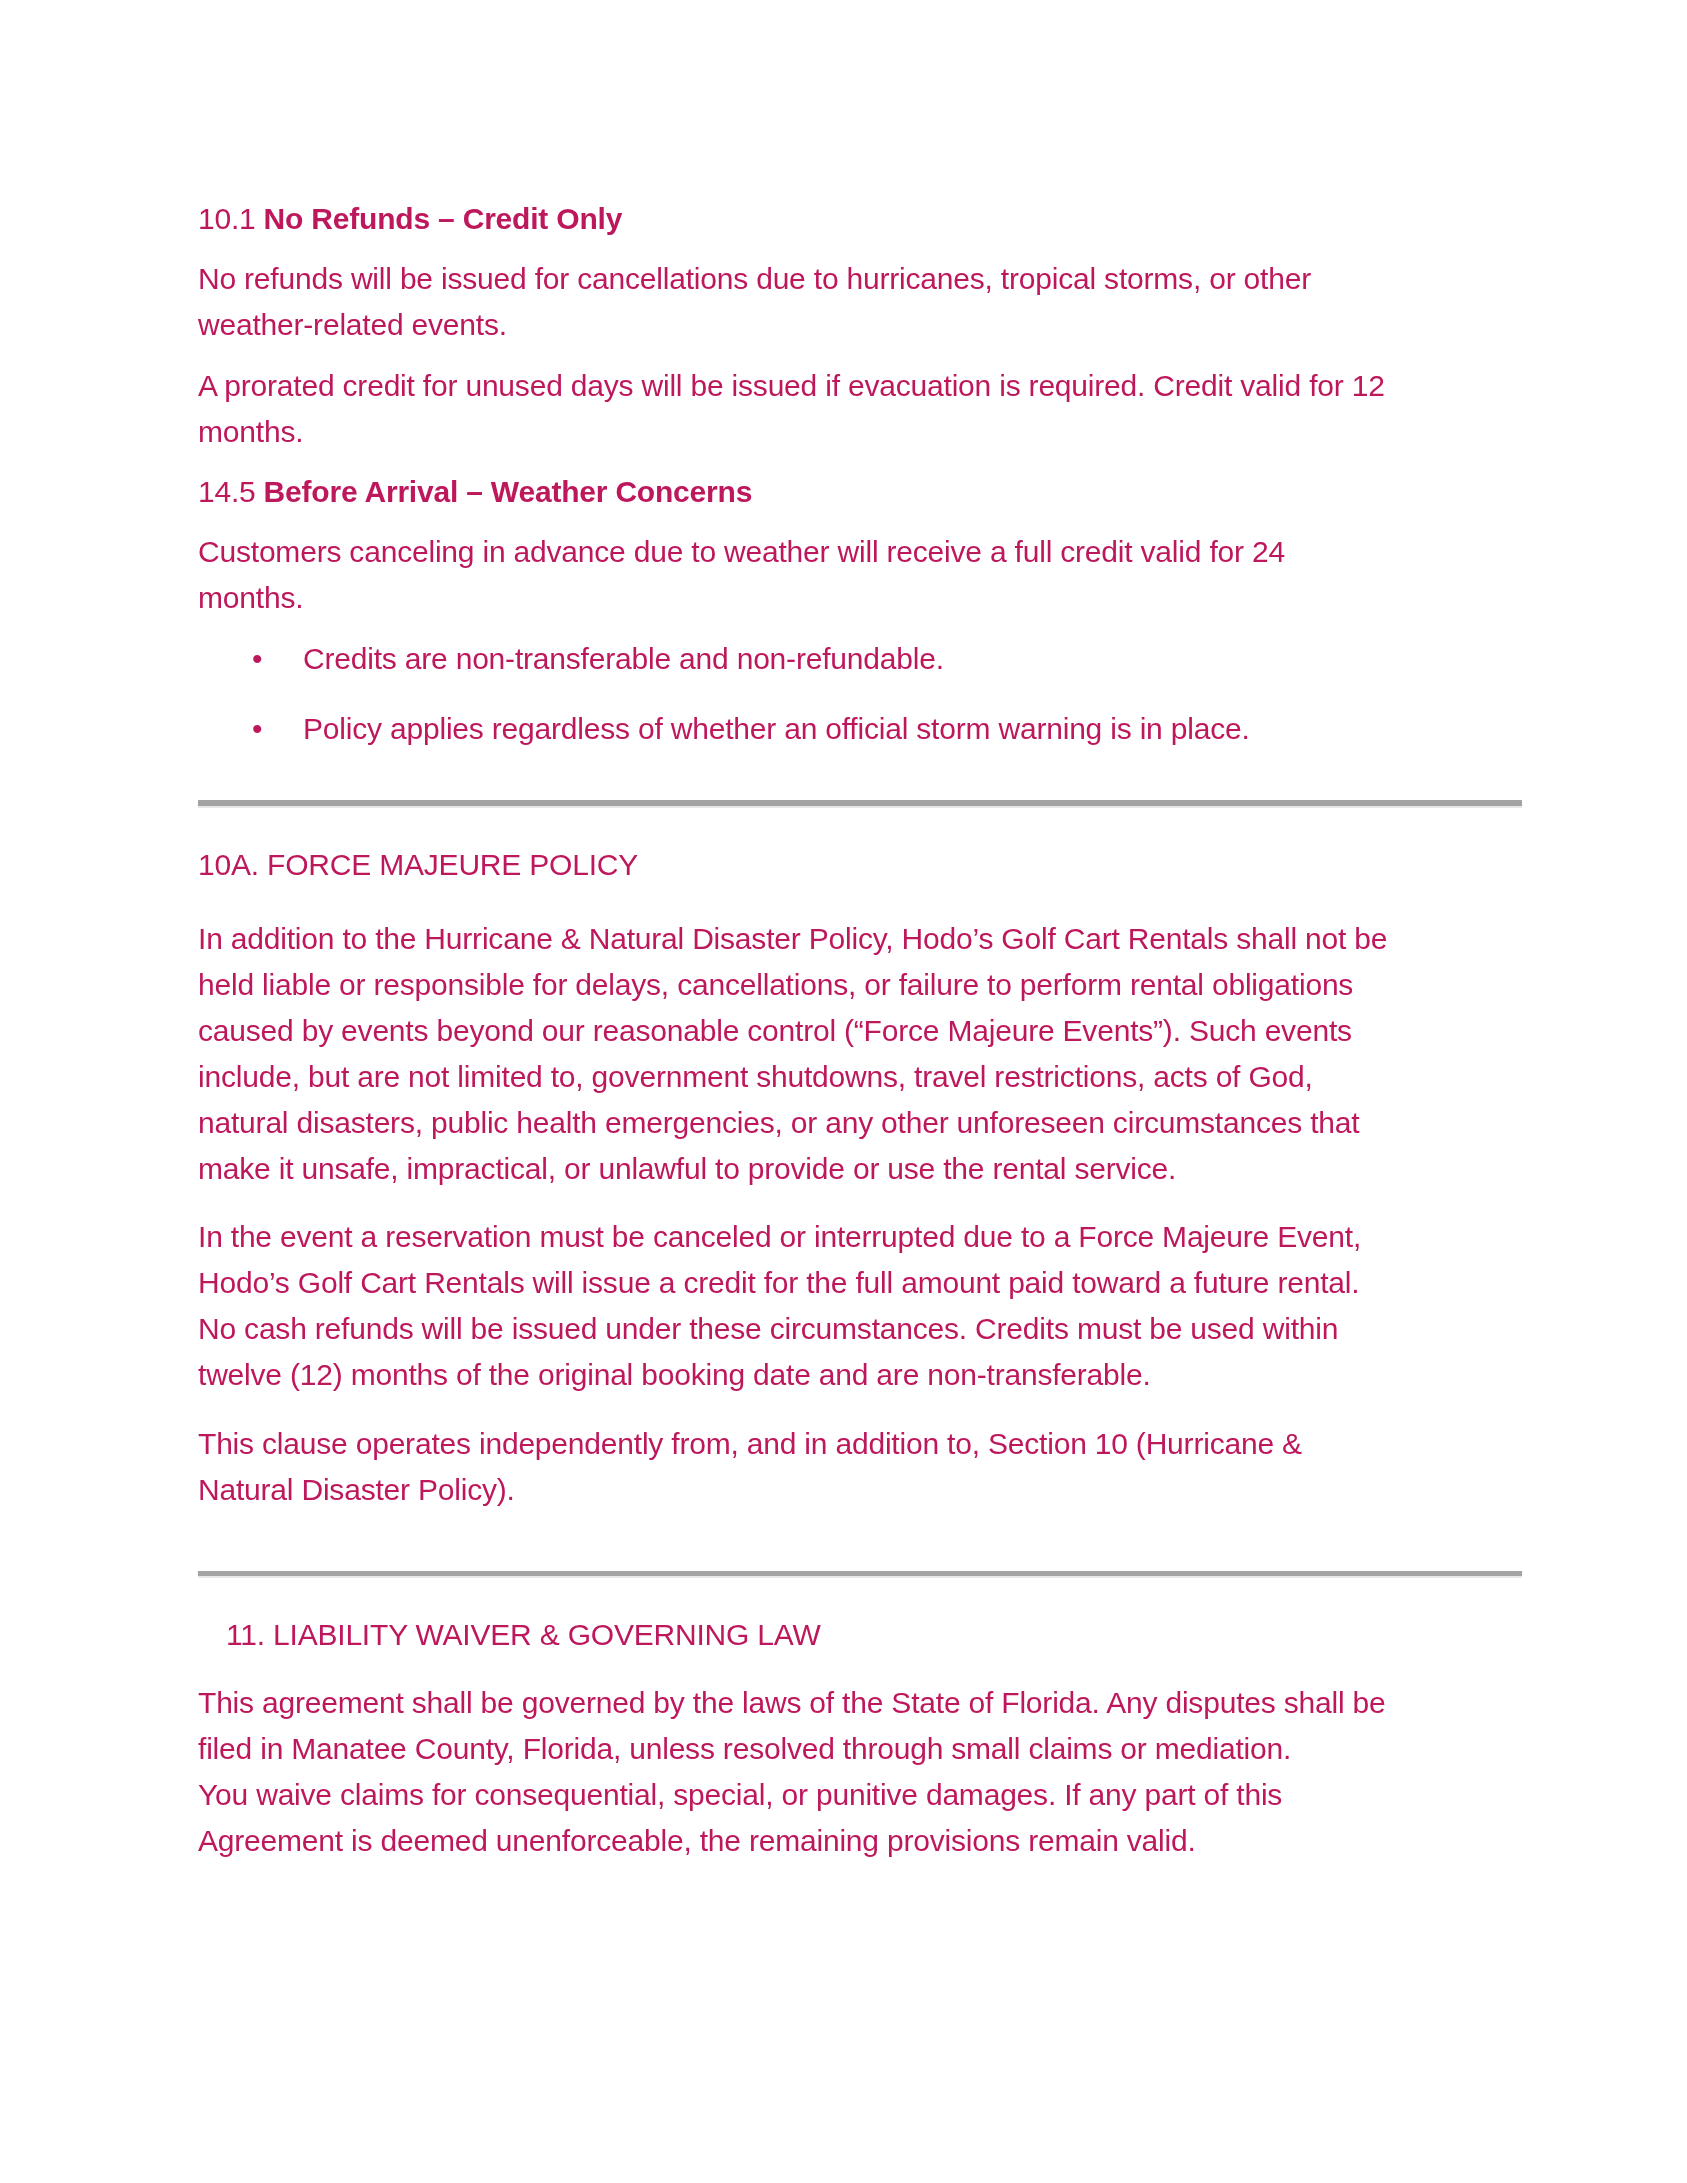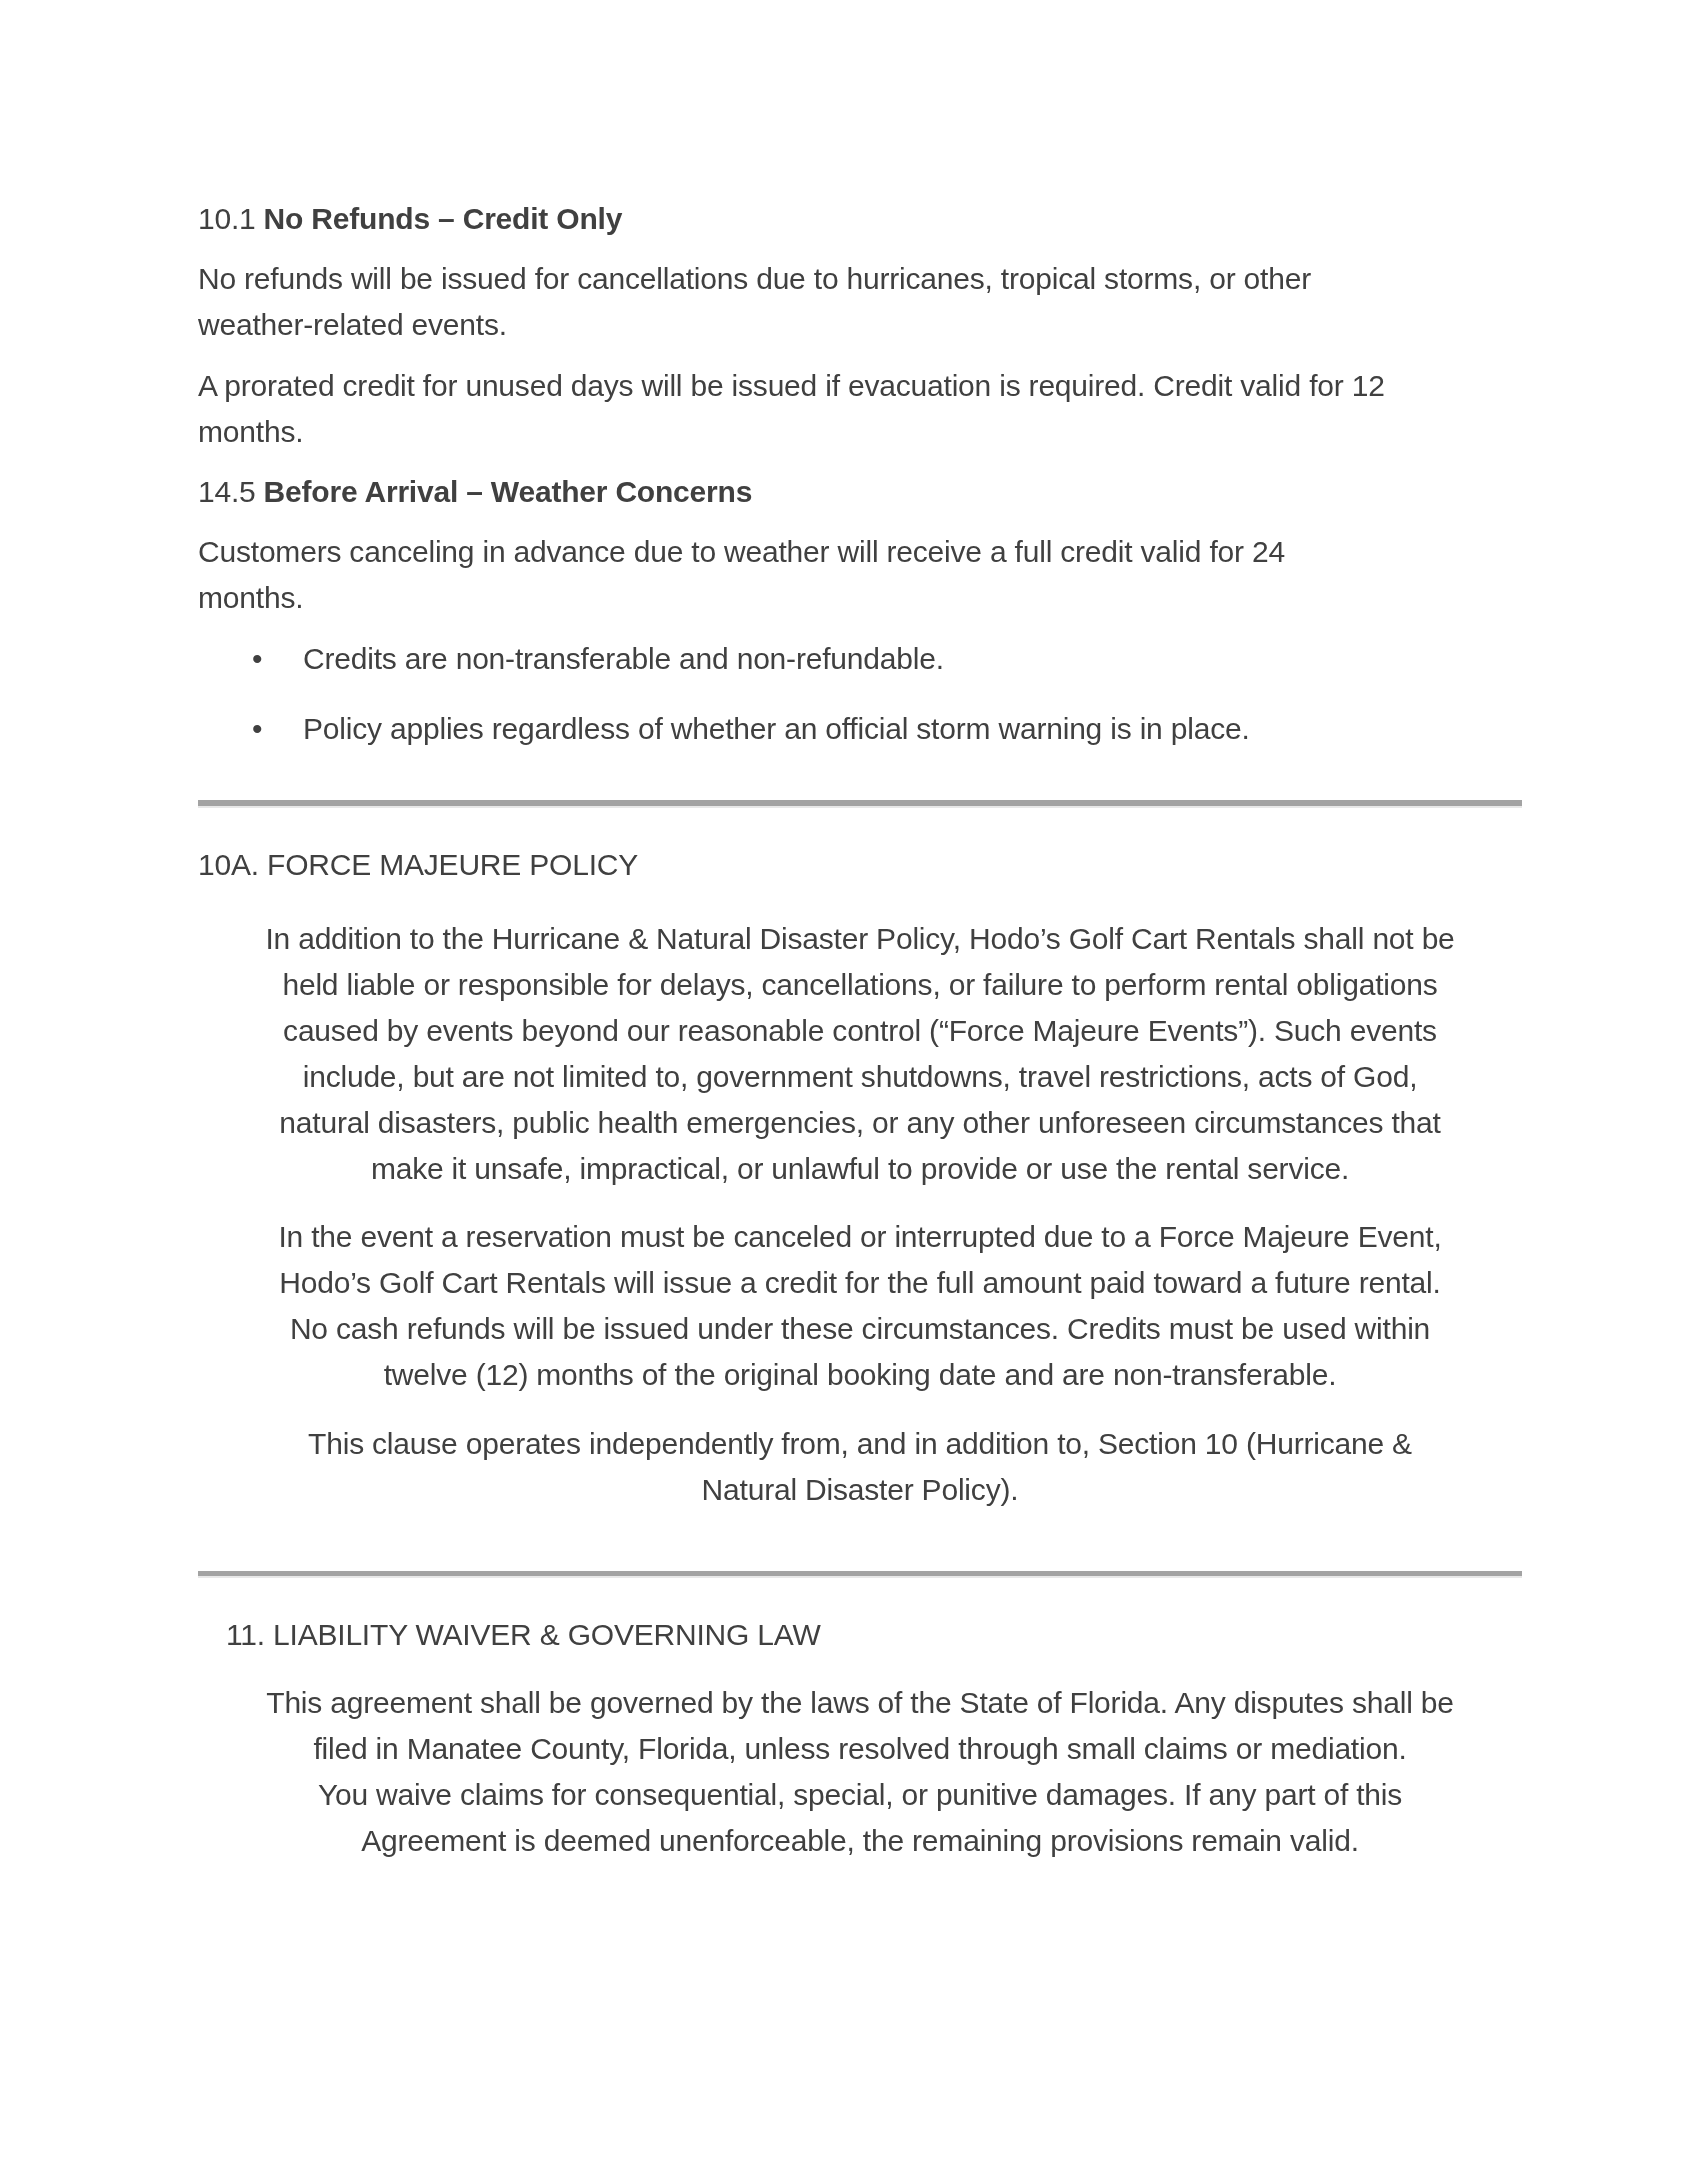"10.1 No Refunds – Credit" .page { color: #404040 -> #be185d }
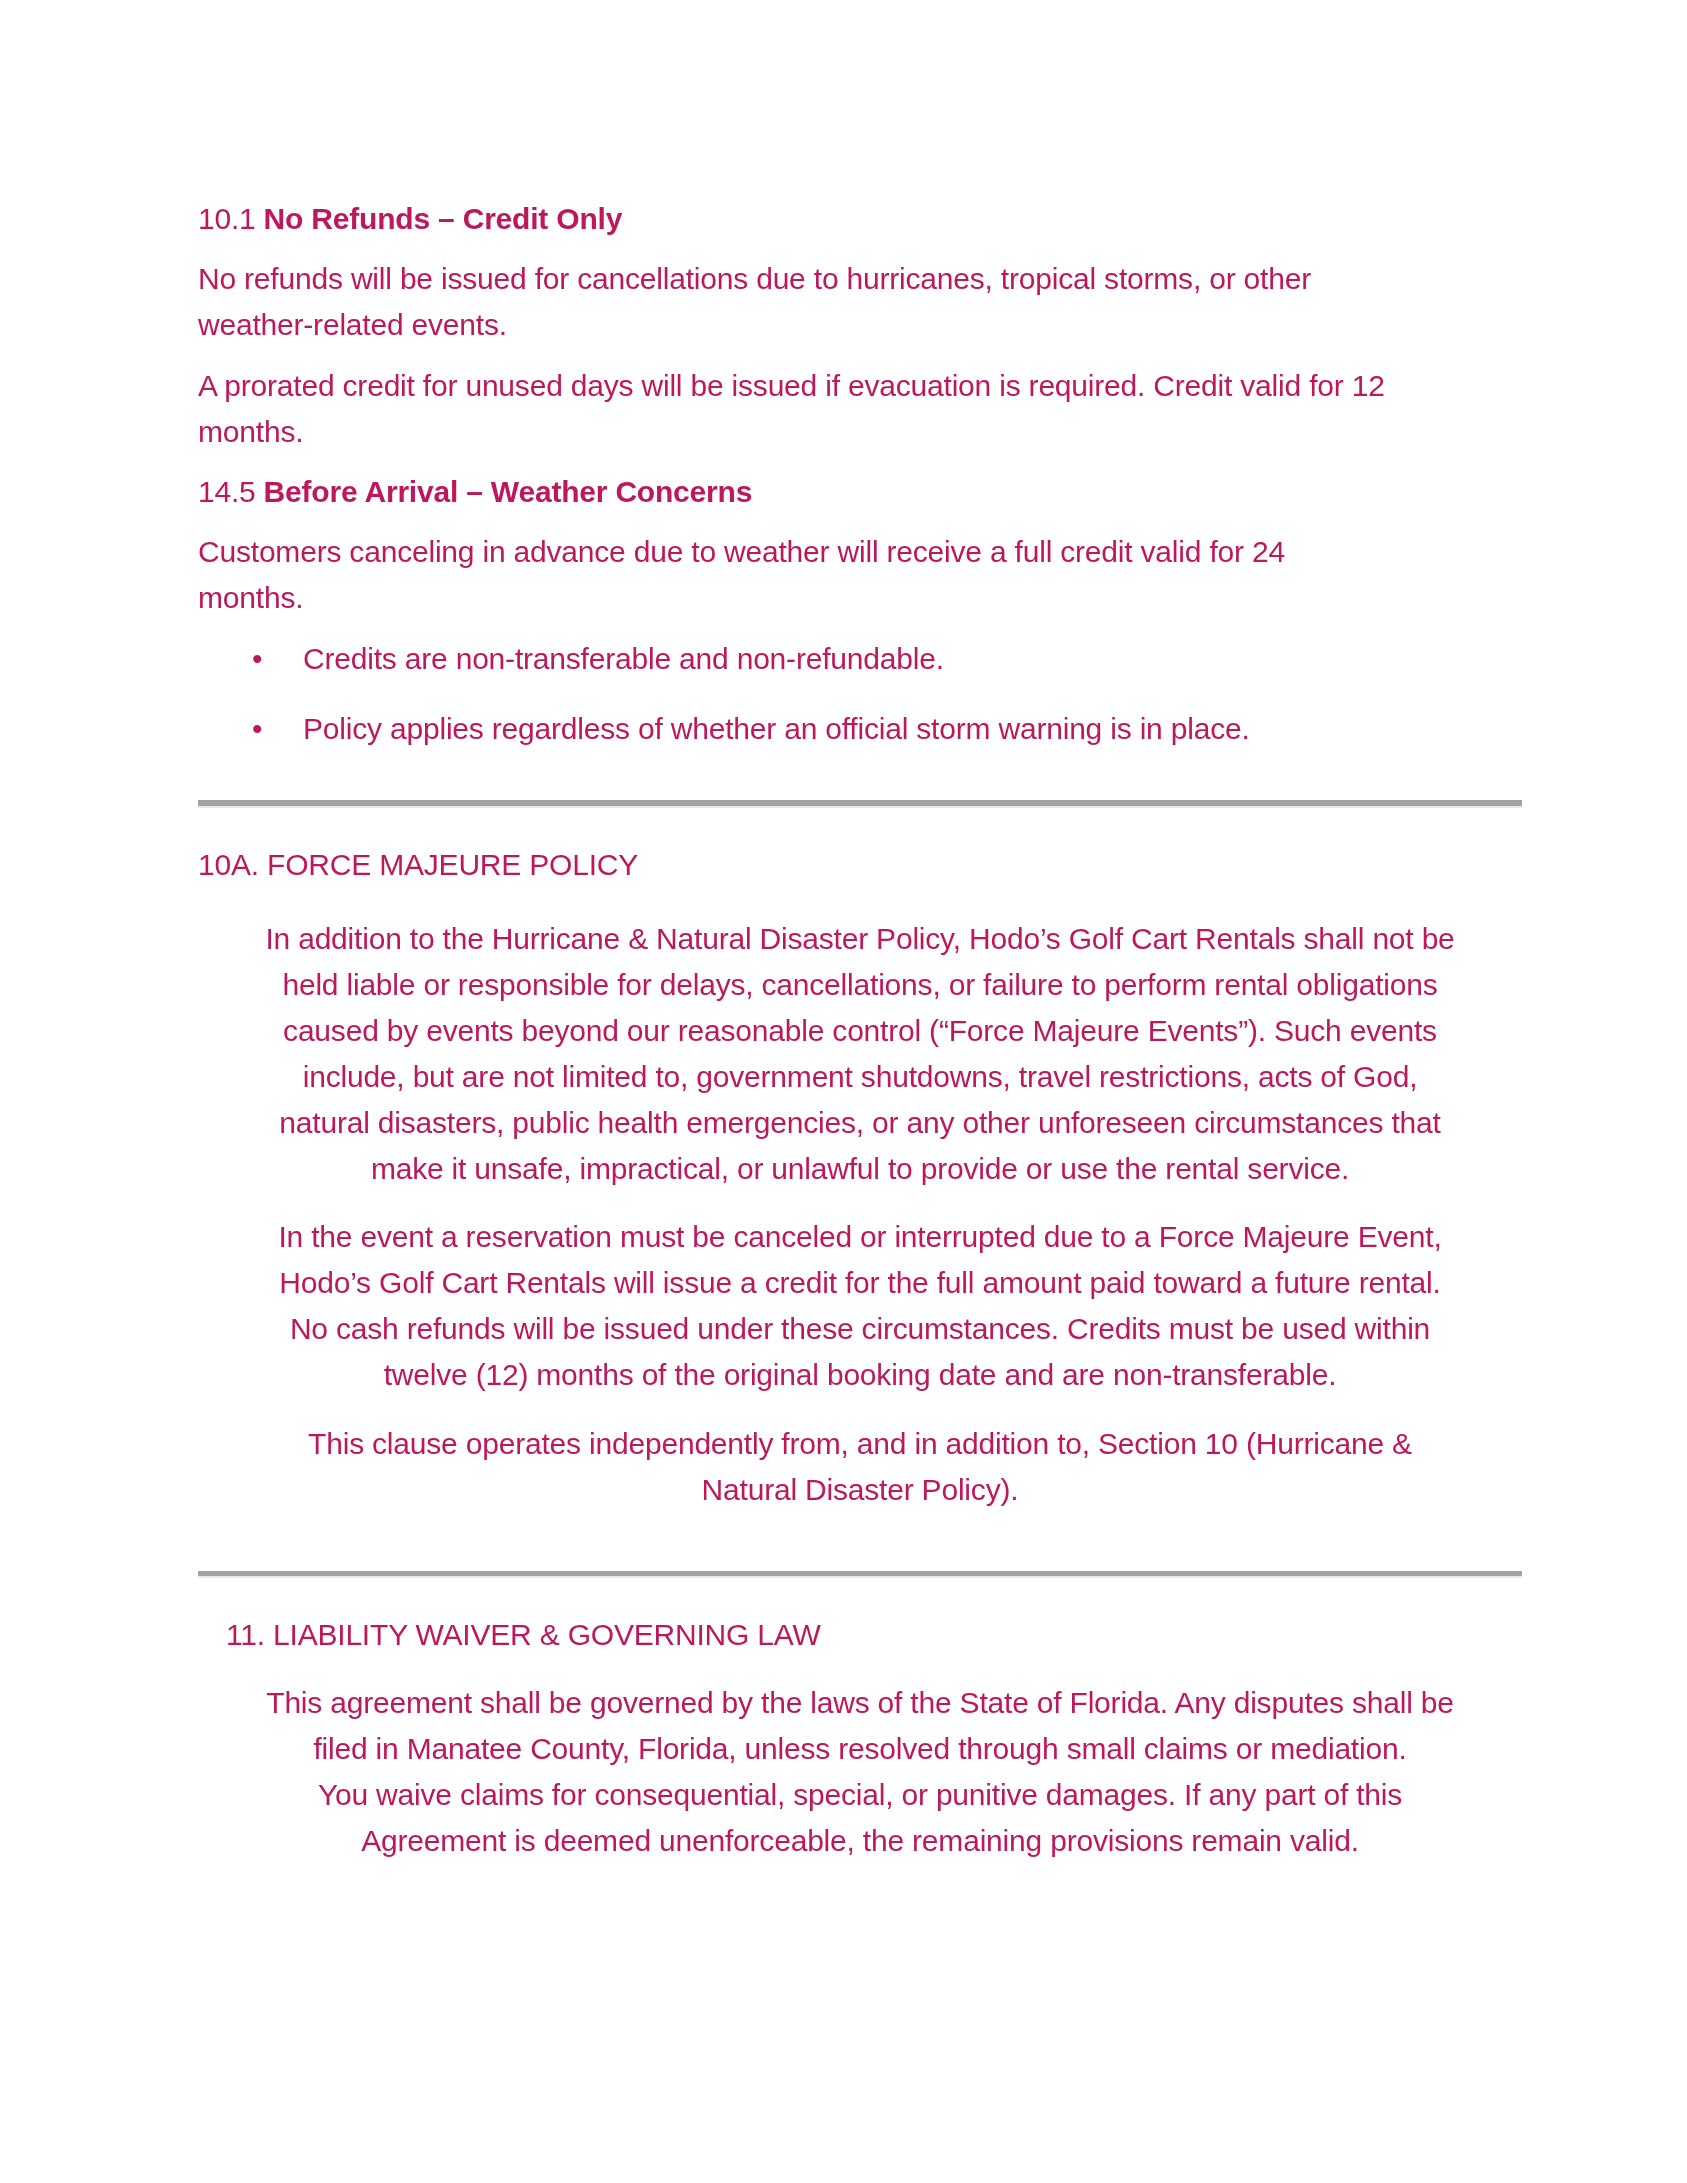"In addition to the Hurricane" .para-wide { text-align: center -> none }
